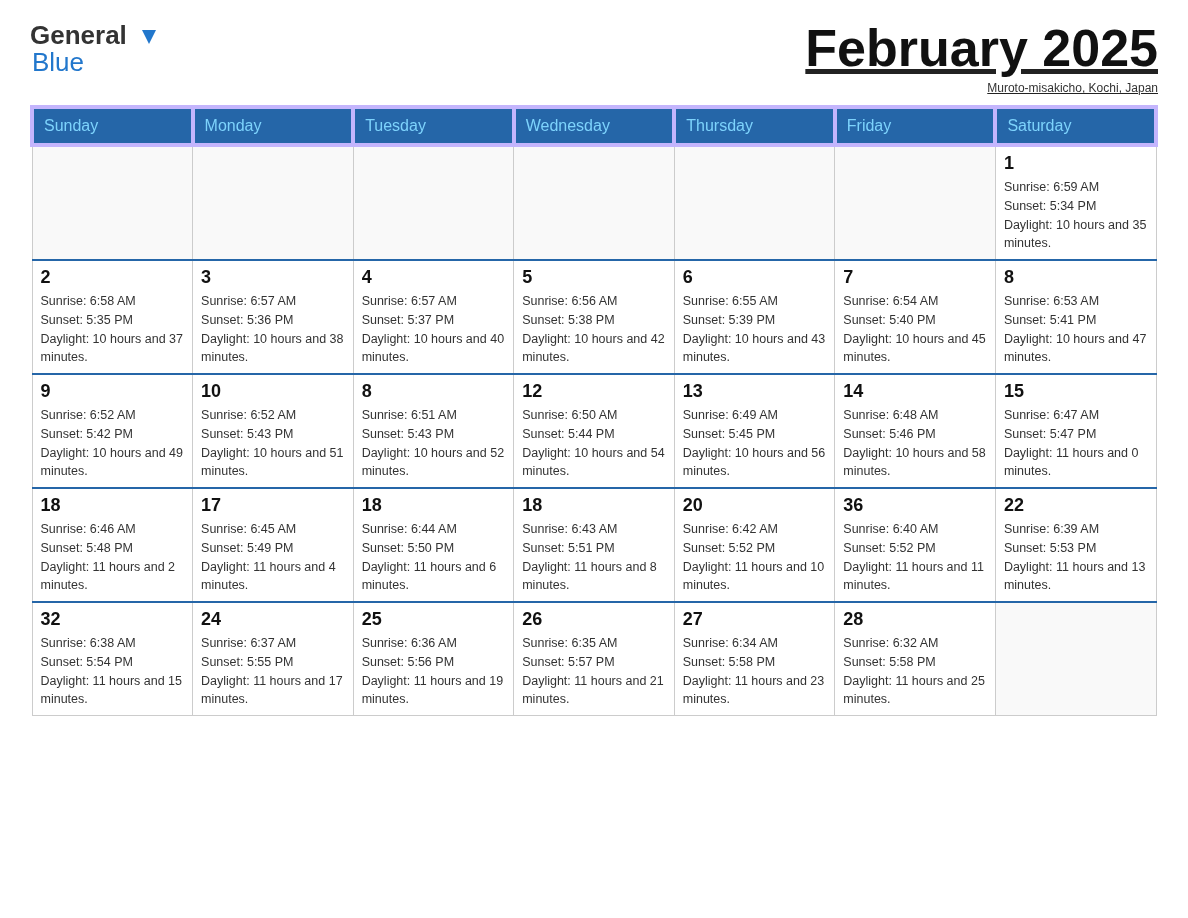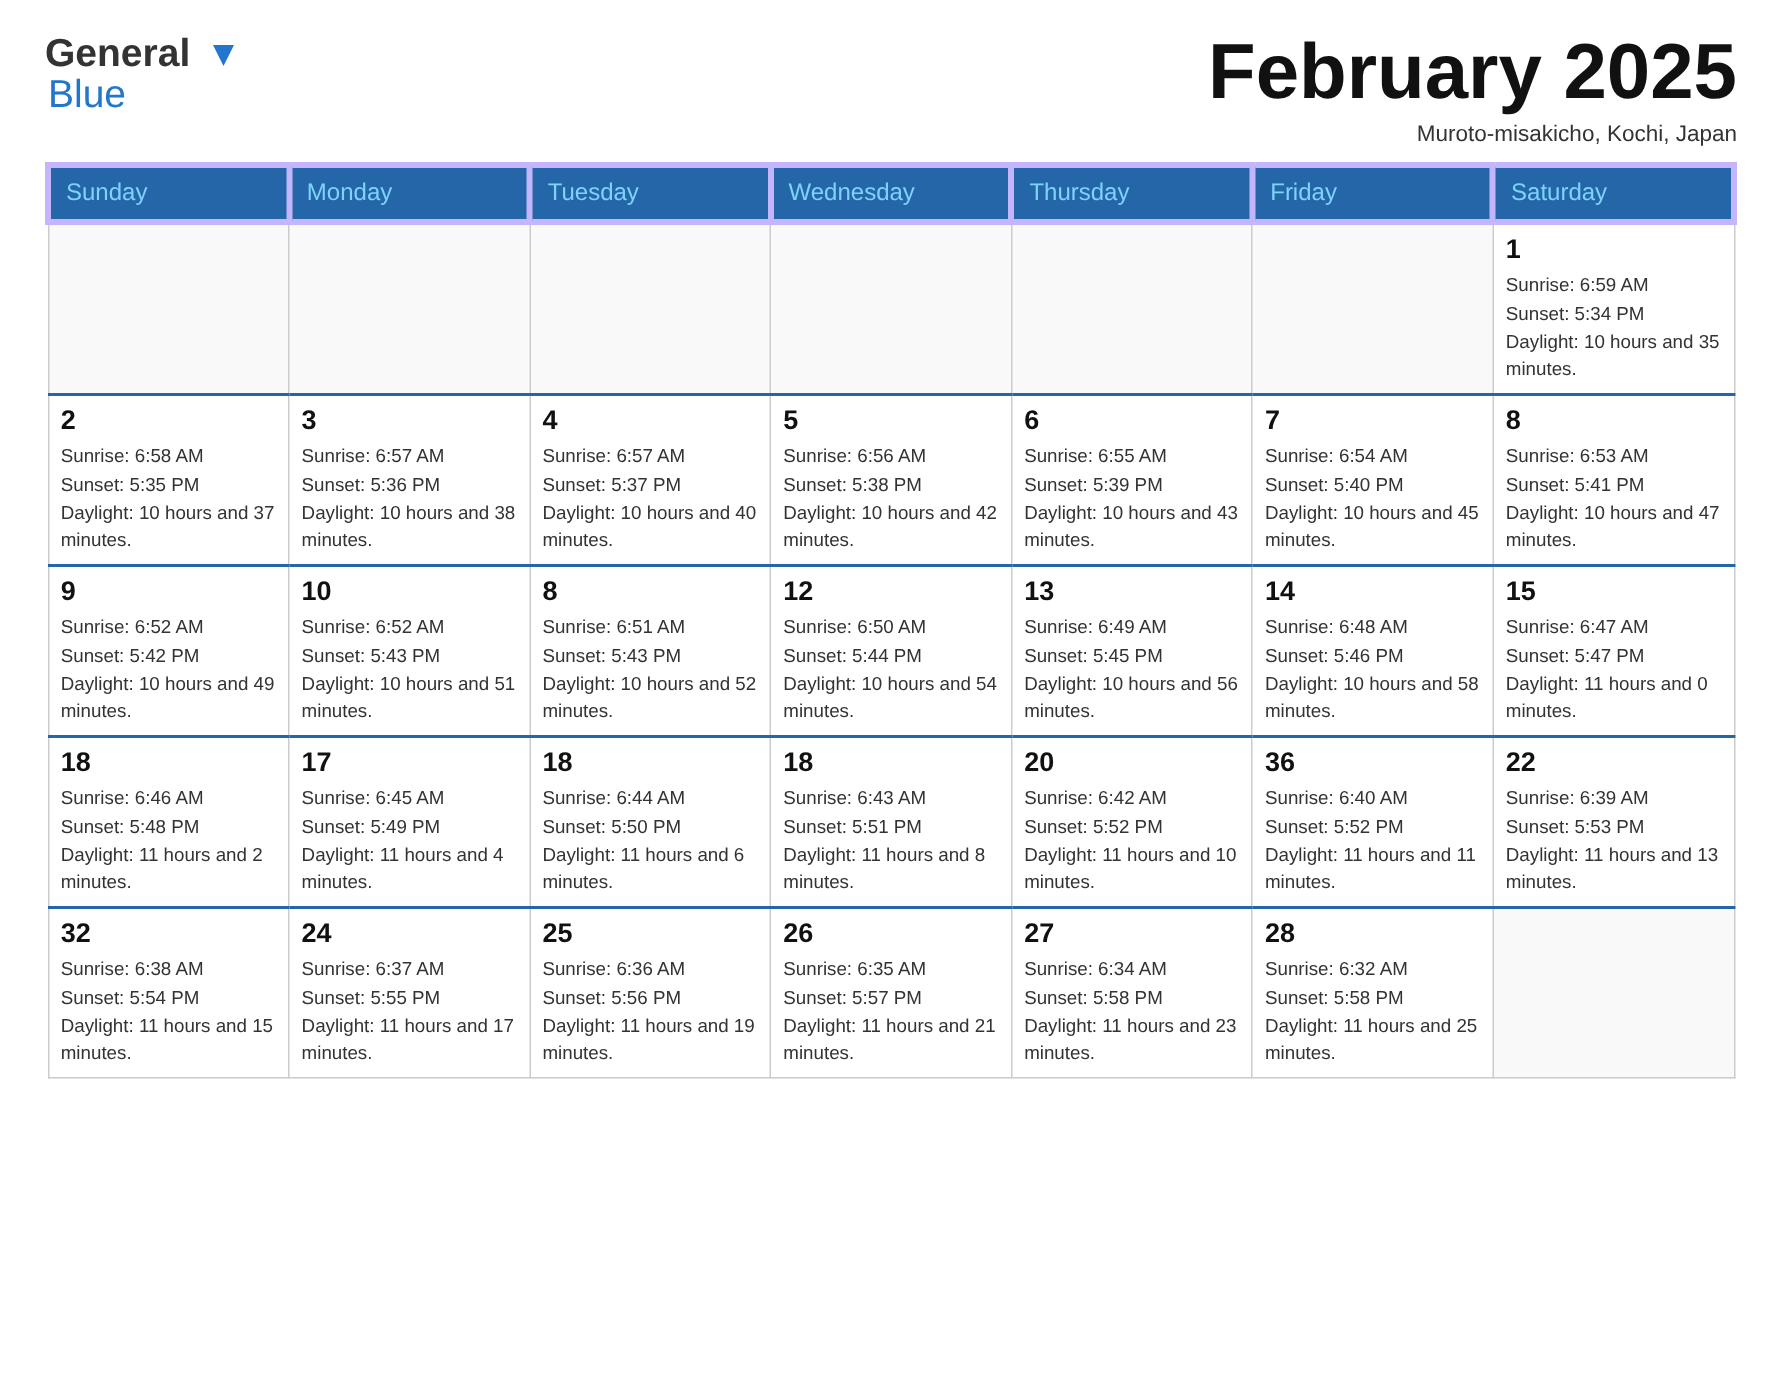"February 2025" .title-section { text-decoration: none -> underline }
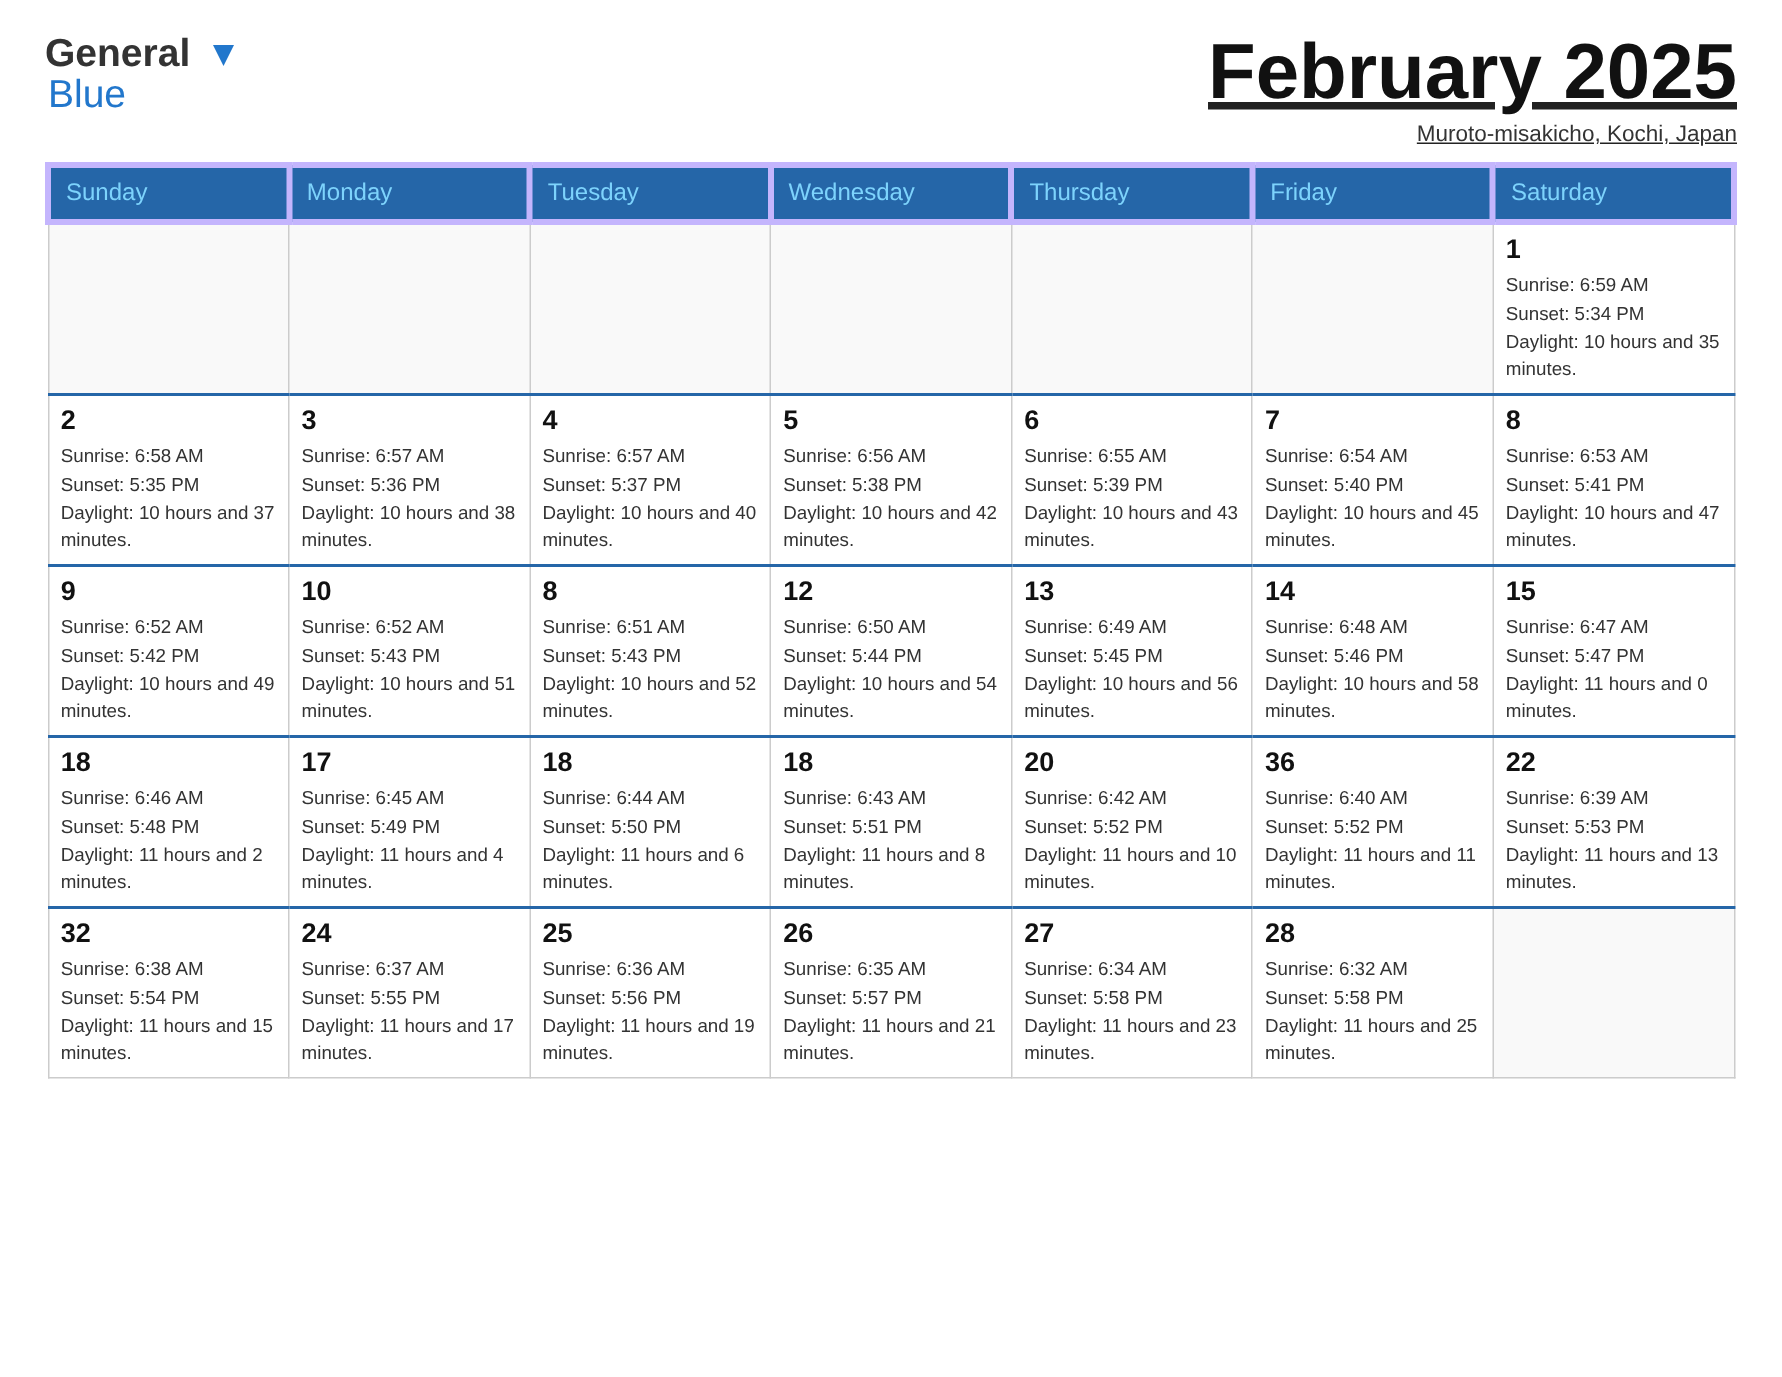"Muroto-misakicho, Kochi, Japan" .location { font-size: 15px -> 12px }
